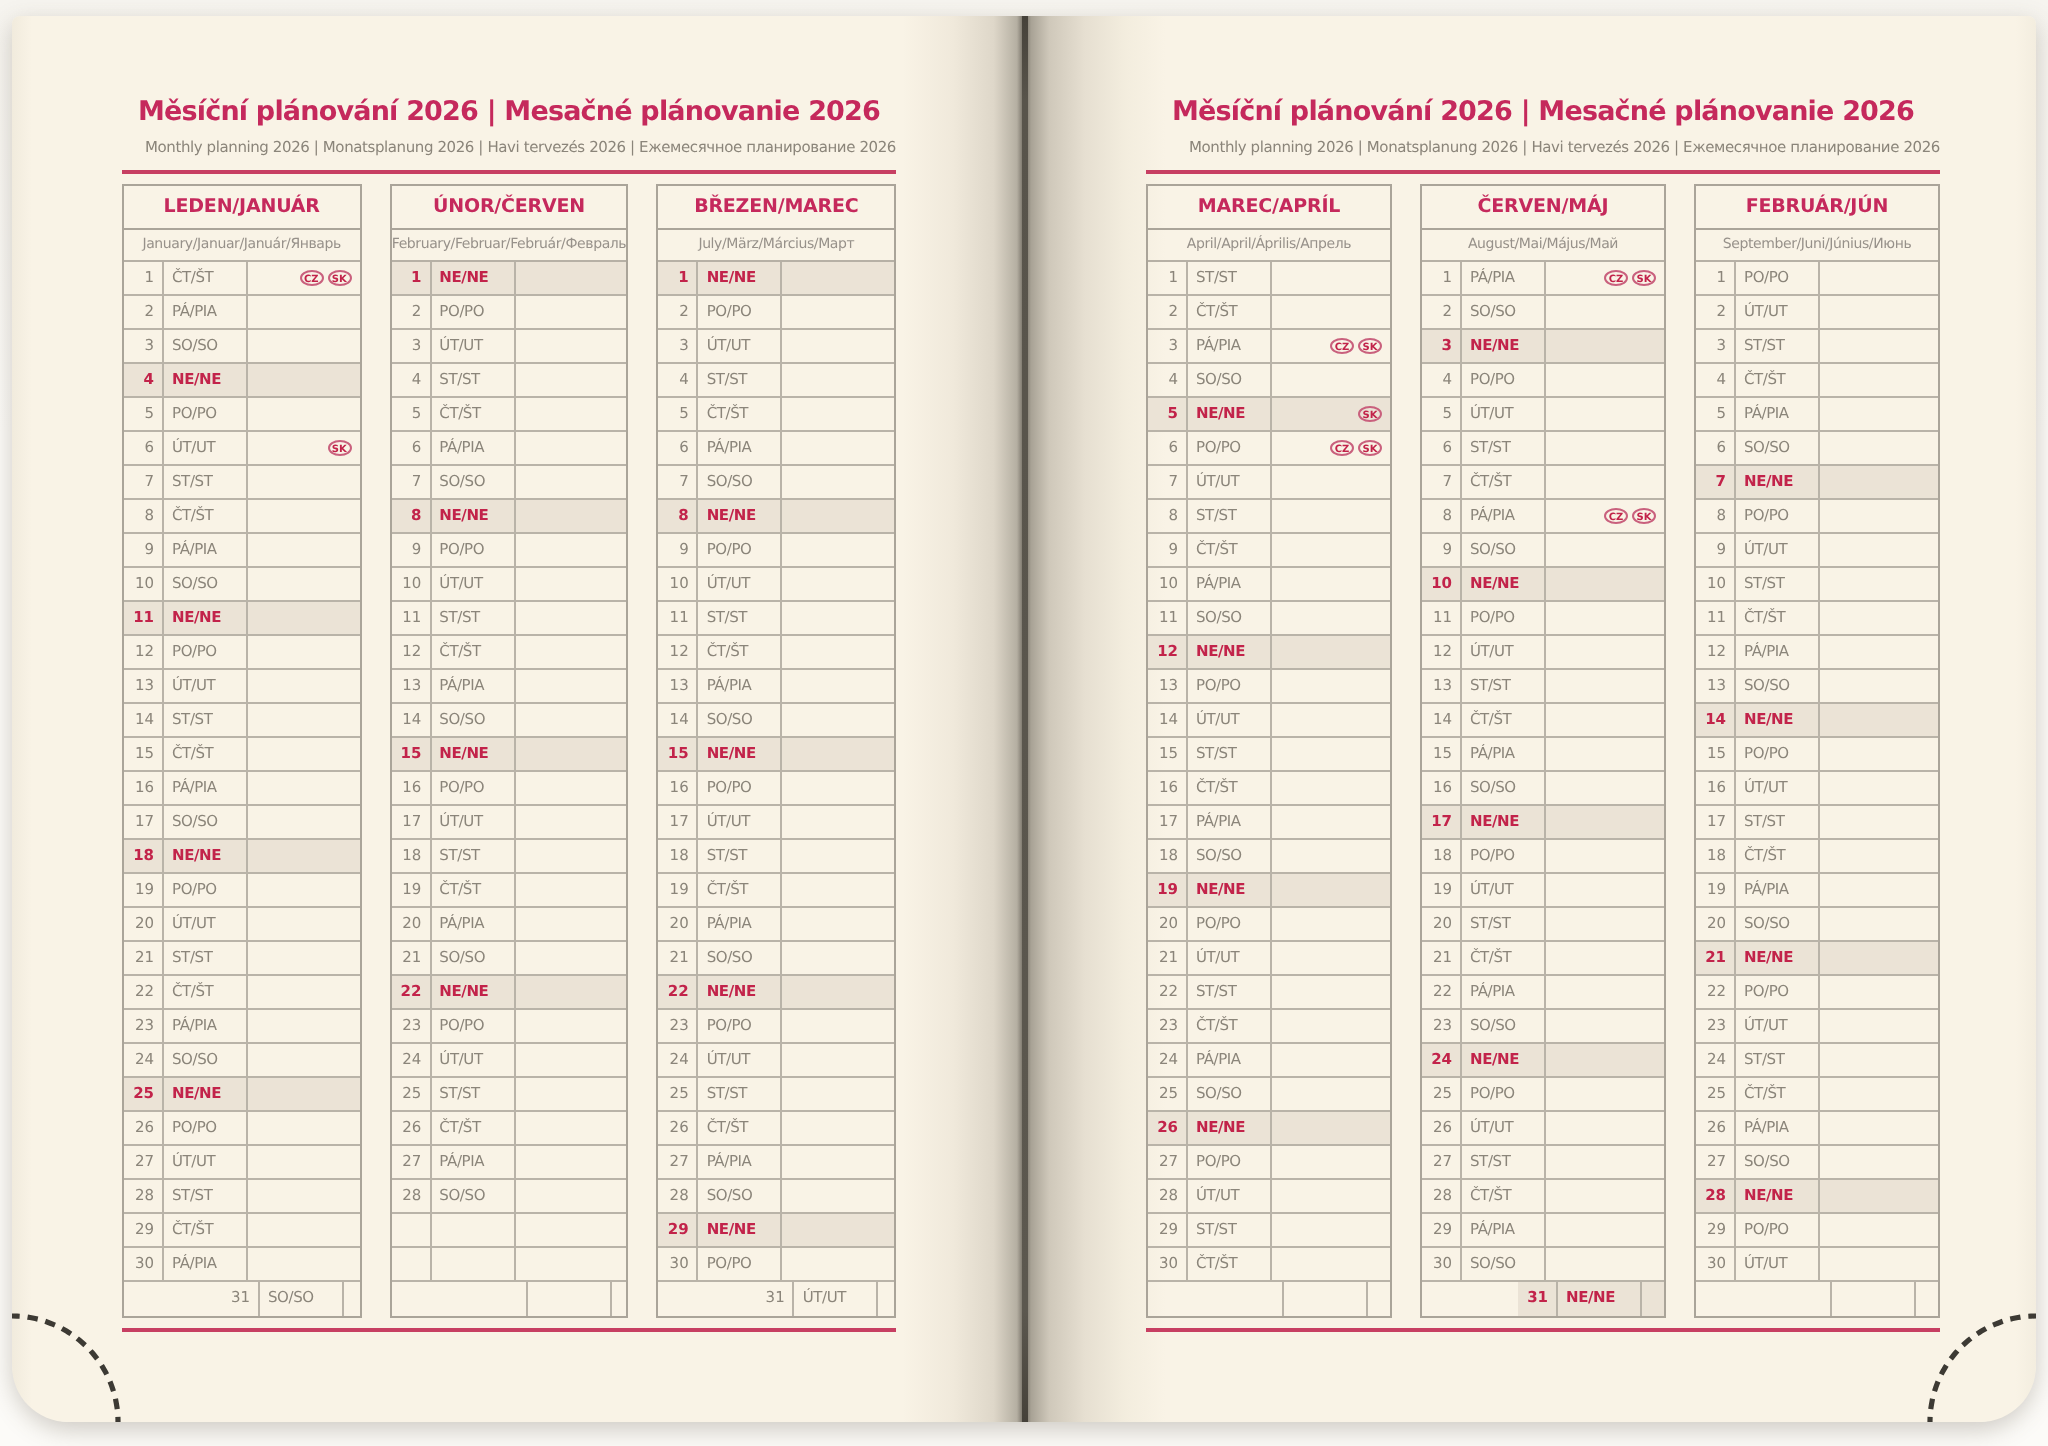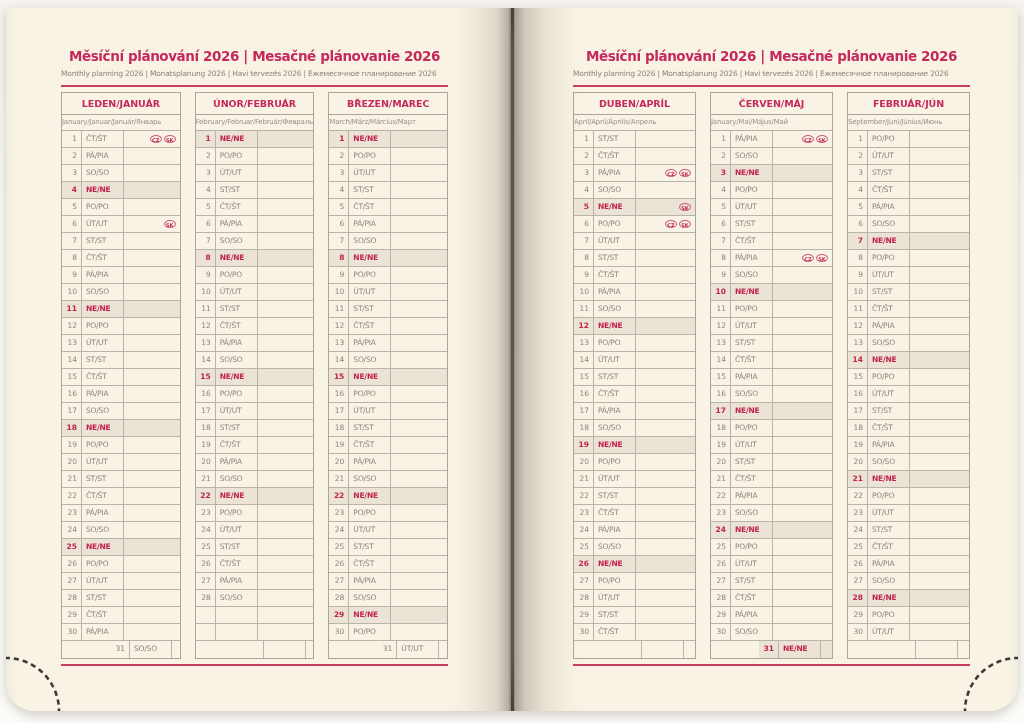"Monthly planning 2026 | Monatsplanung" .subtitle { text-align: left -> right }
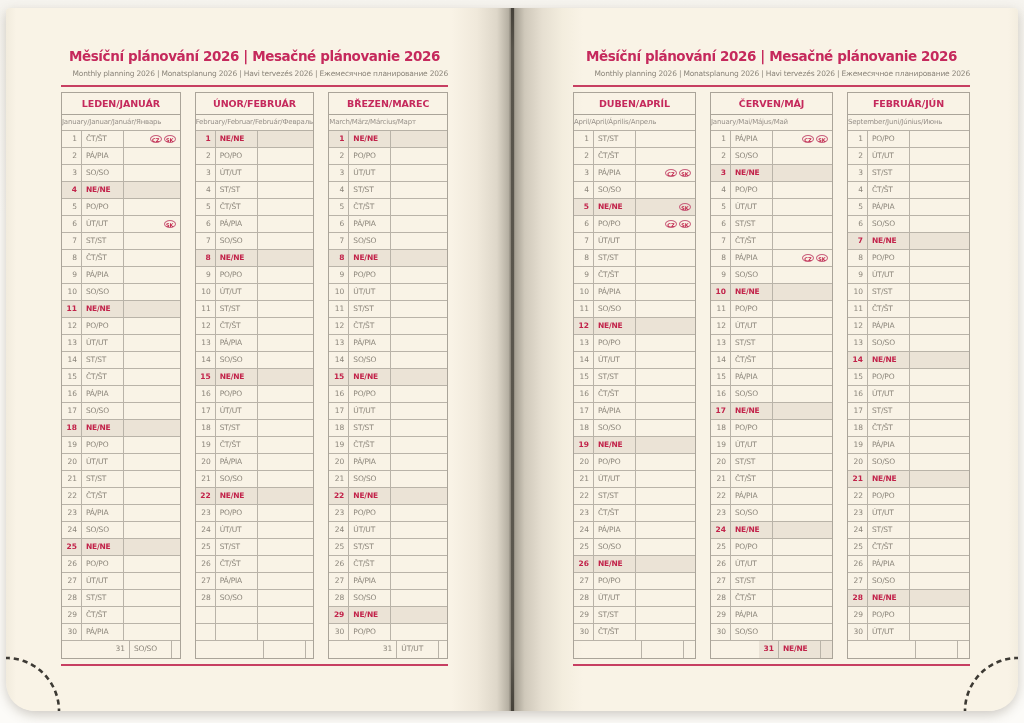"ÚNOR/FEBRUÁR" div.m-head { text: ÚNOR/FEBRUÁR -> ÚNOR/ČERVEN }
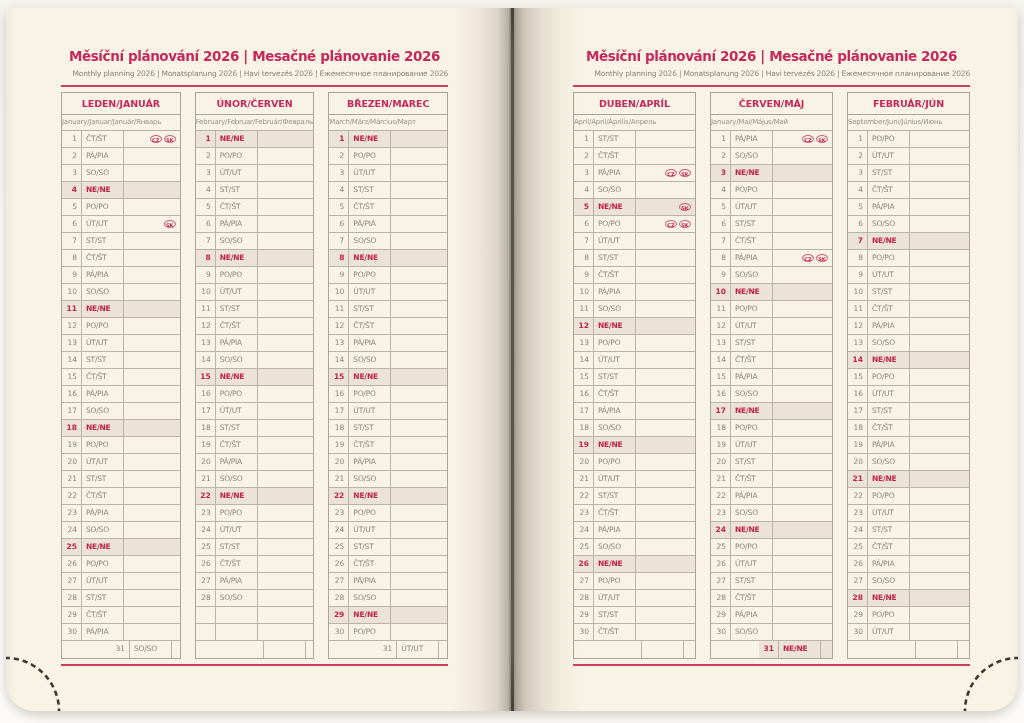"DUBEN/APRÍL" div.m-head { text: DUBEN/APRÍL -> MAREC/APRÍL }
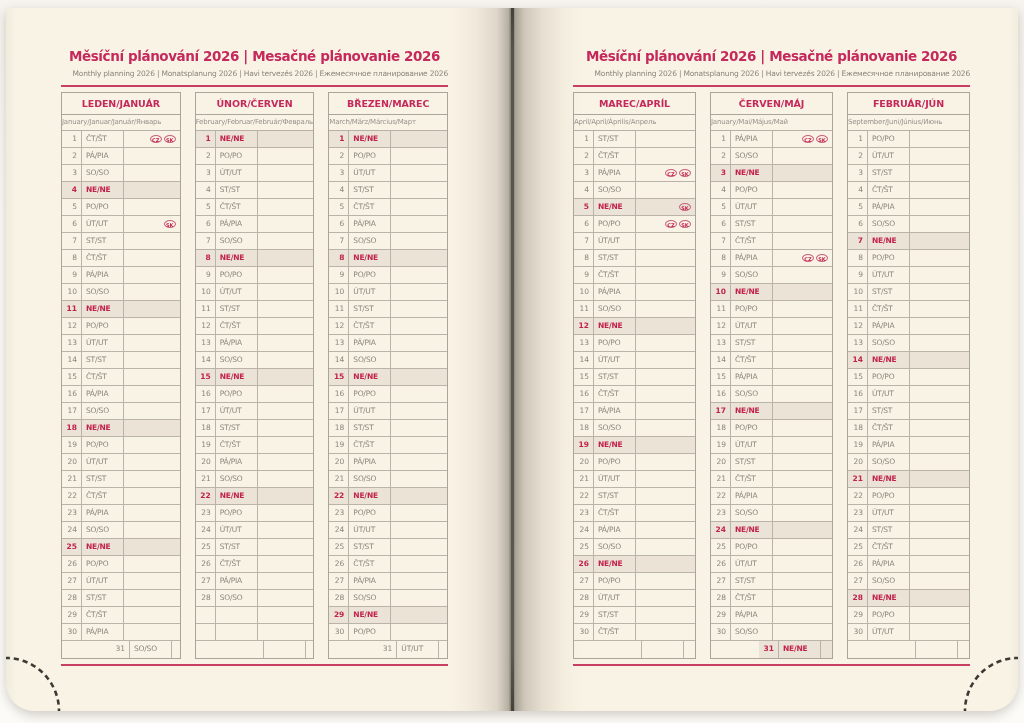"January/Januar/Január/Январь" .m-sub { text-align: none -> center }
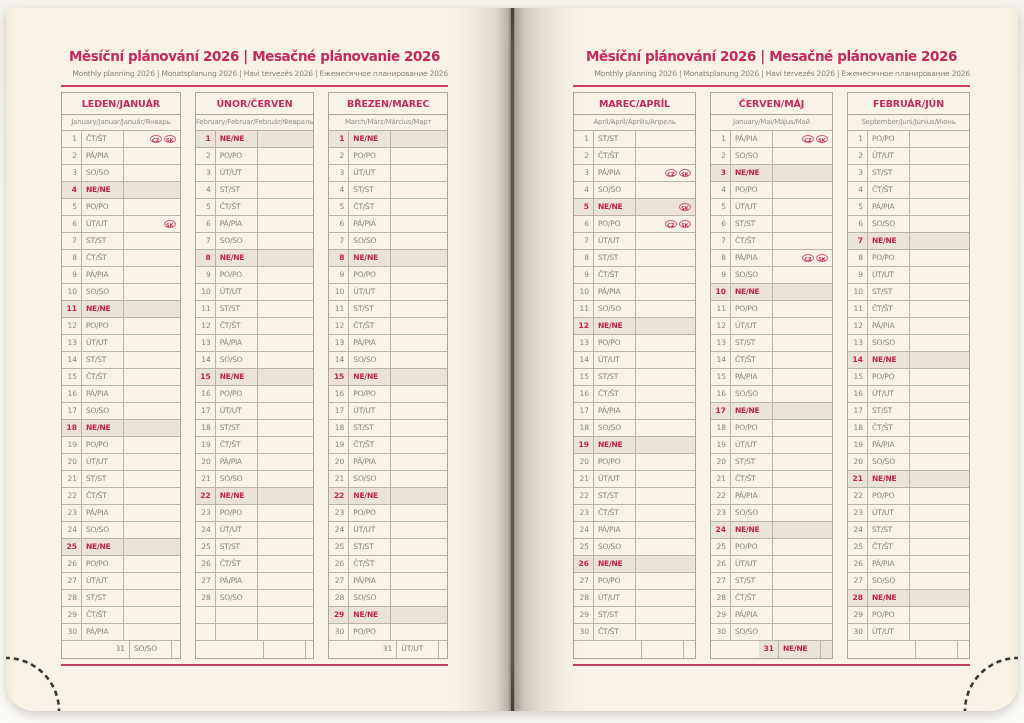"March/März/Március/Март" div.m-sub { text: March/März/Március/Март -> July/März/Március/Март }
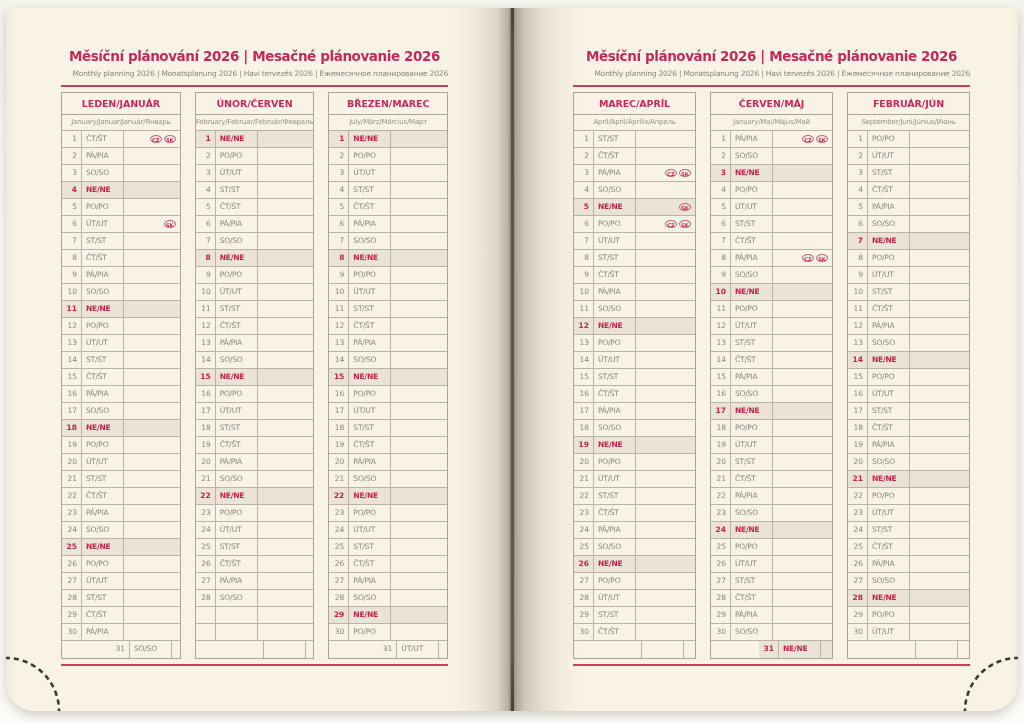"January/Mai/Május/Май" div.m-sub { text: January/Mai/Május/Май -> August/Mai/Május/Май }
